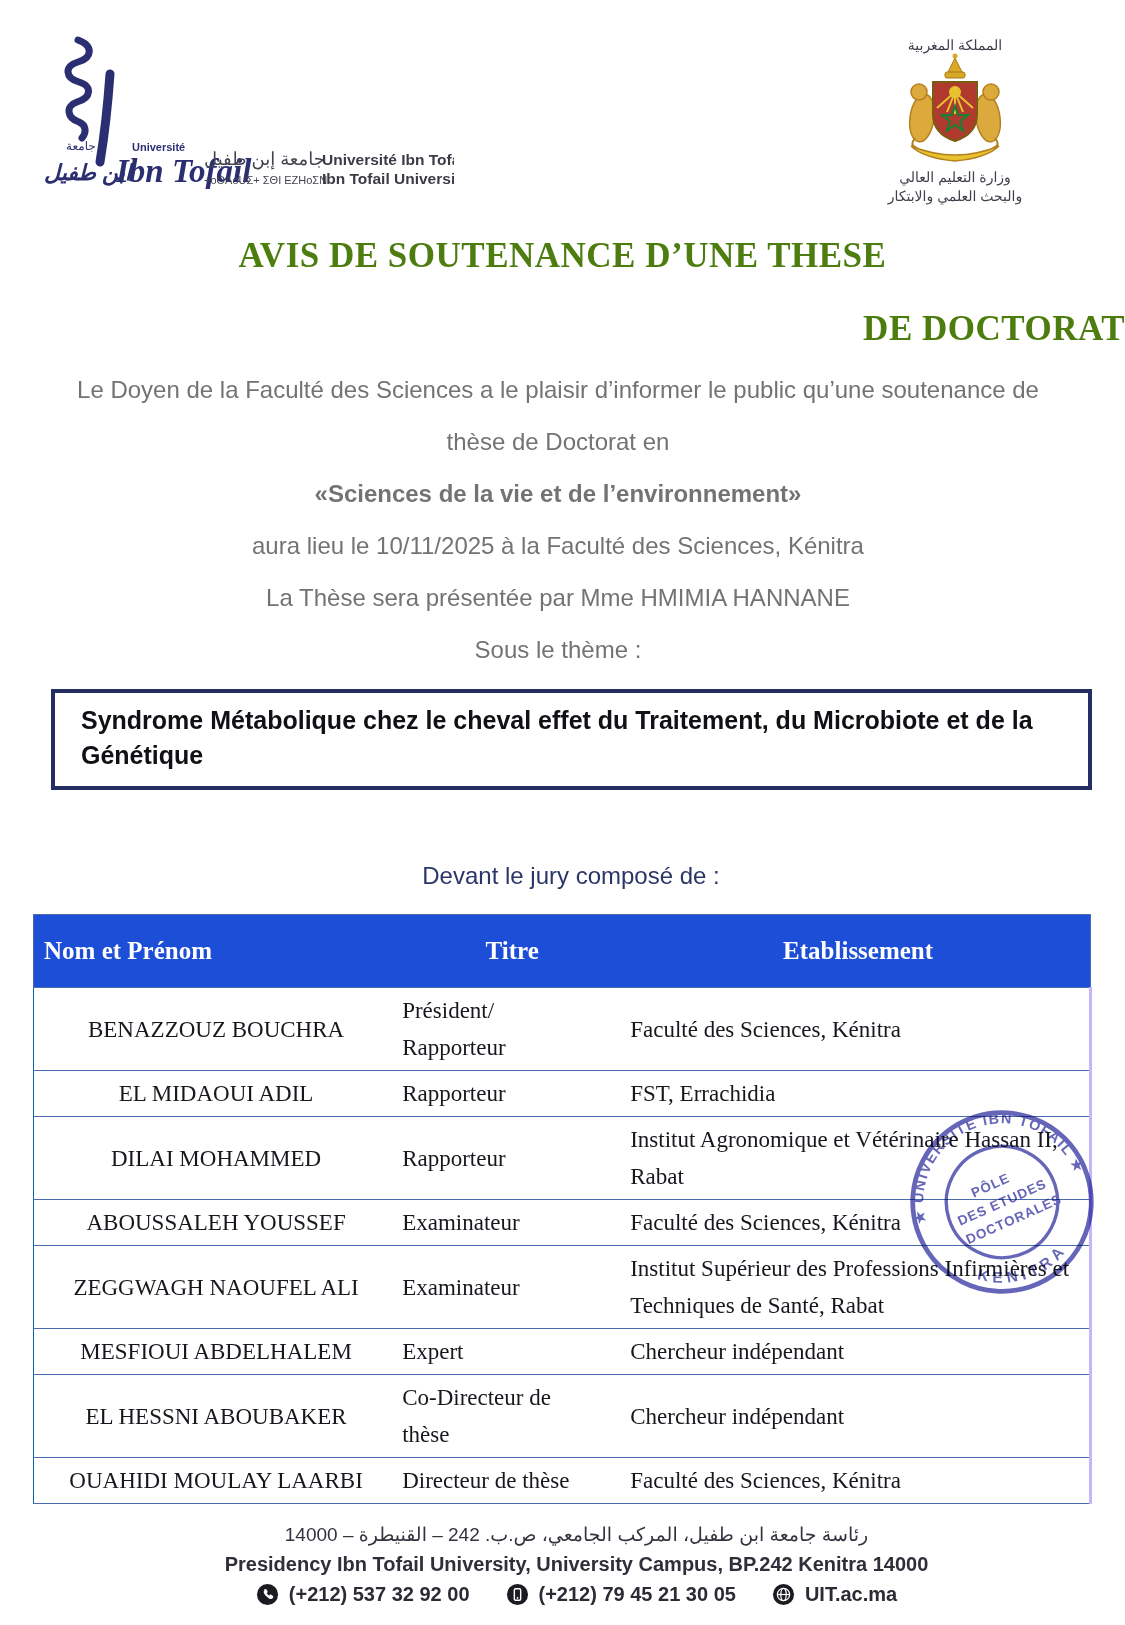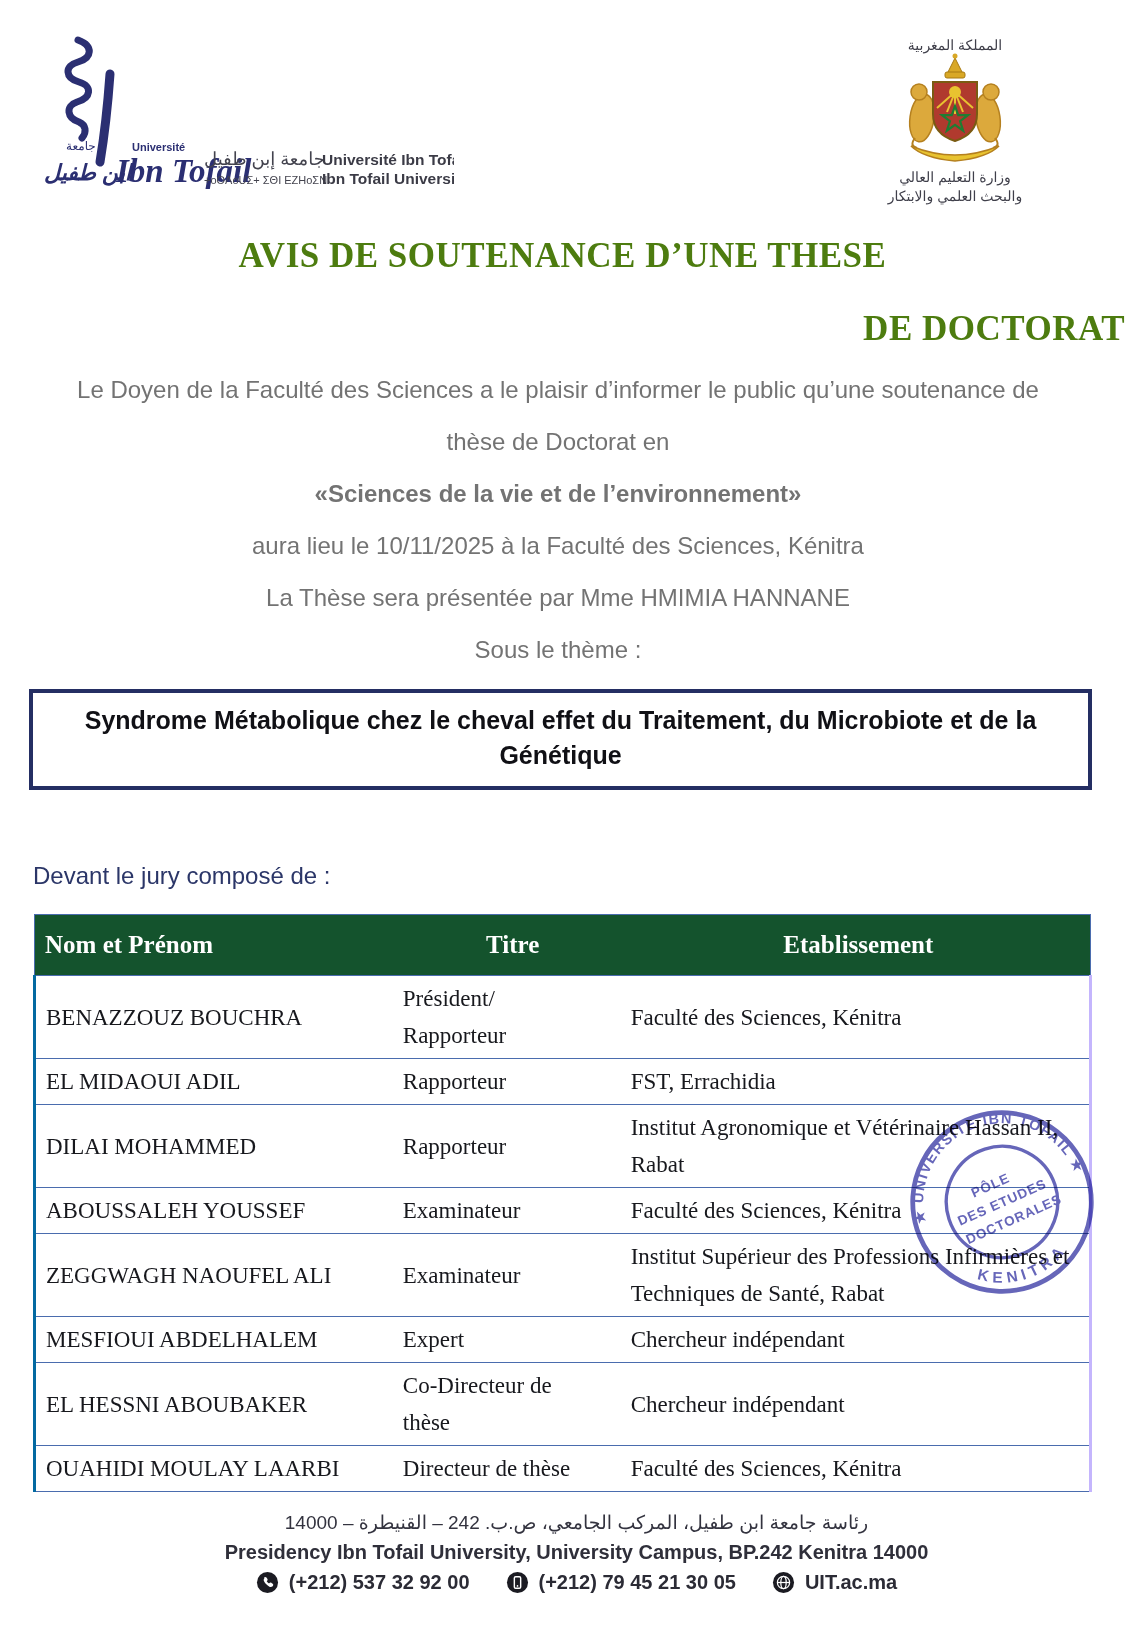"Syndrome Métabolique chez le cheval" .theme-box { margin: 2px 33px 0 29px -> 2px 33px 0 51px; text-align: center -> left }
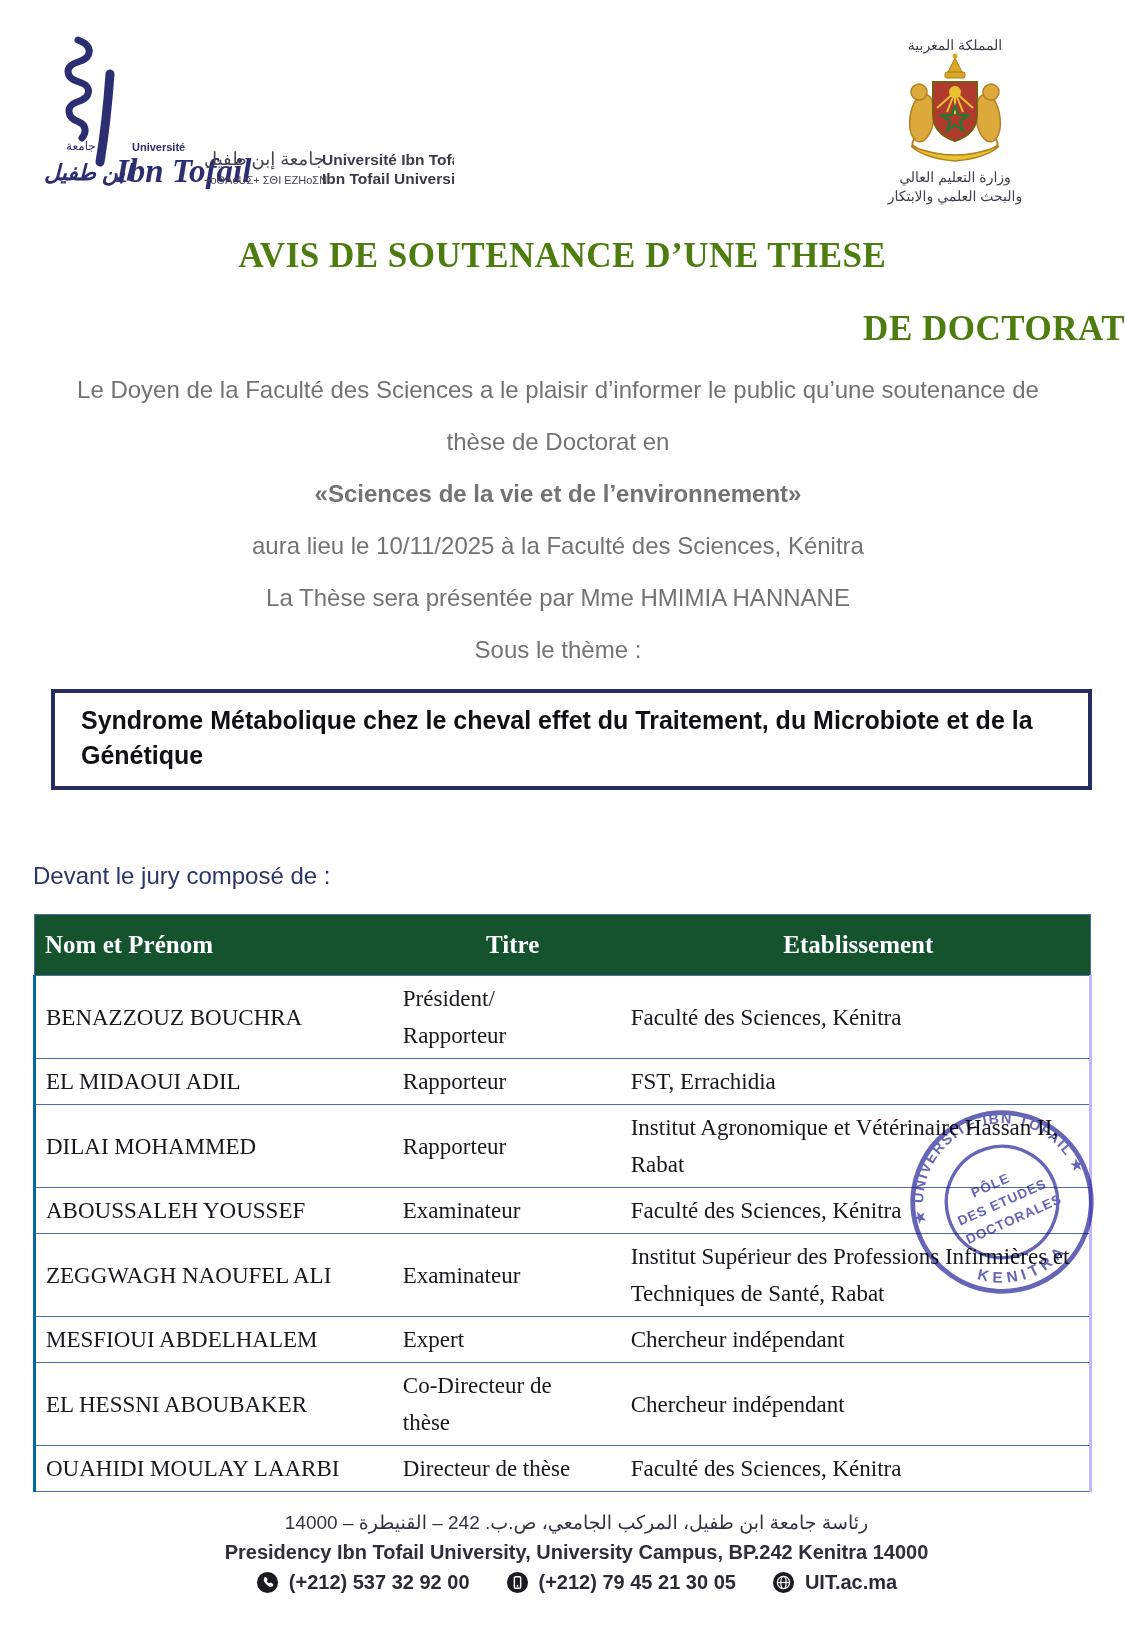"Devant le jury composé de" .jury-label { text-align: none -> center }
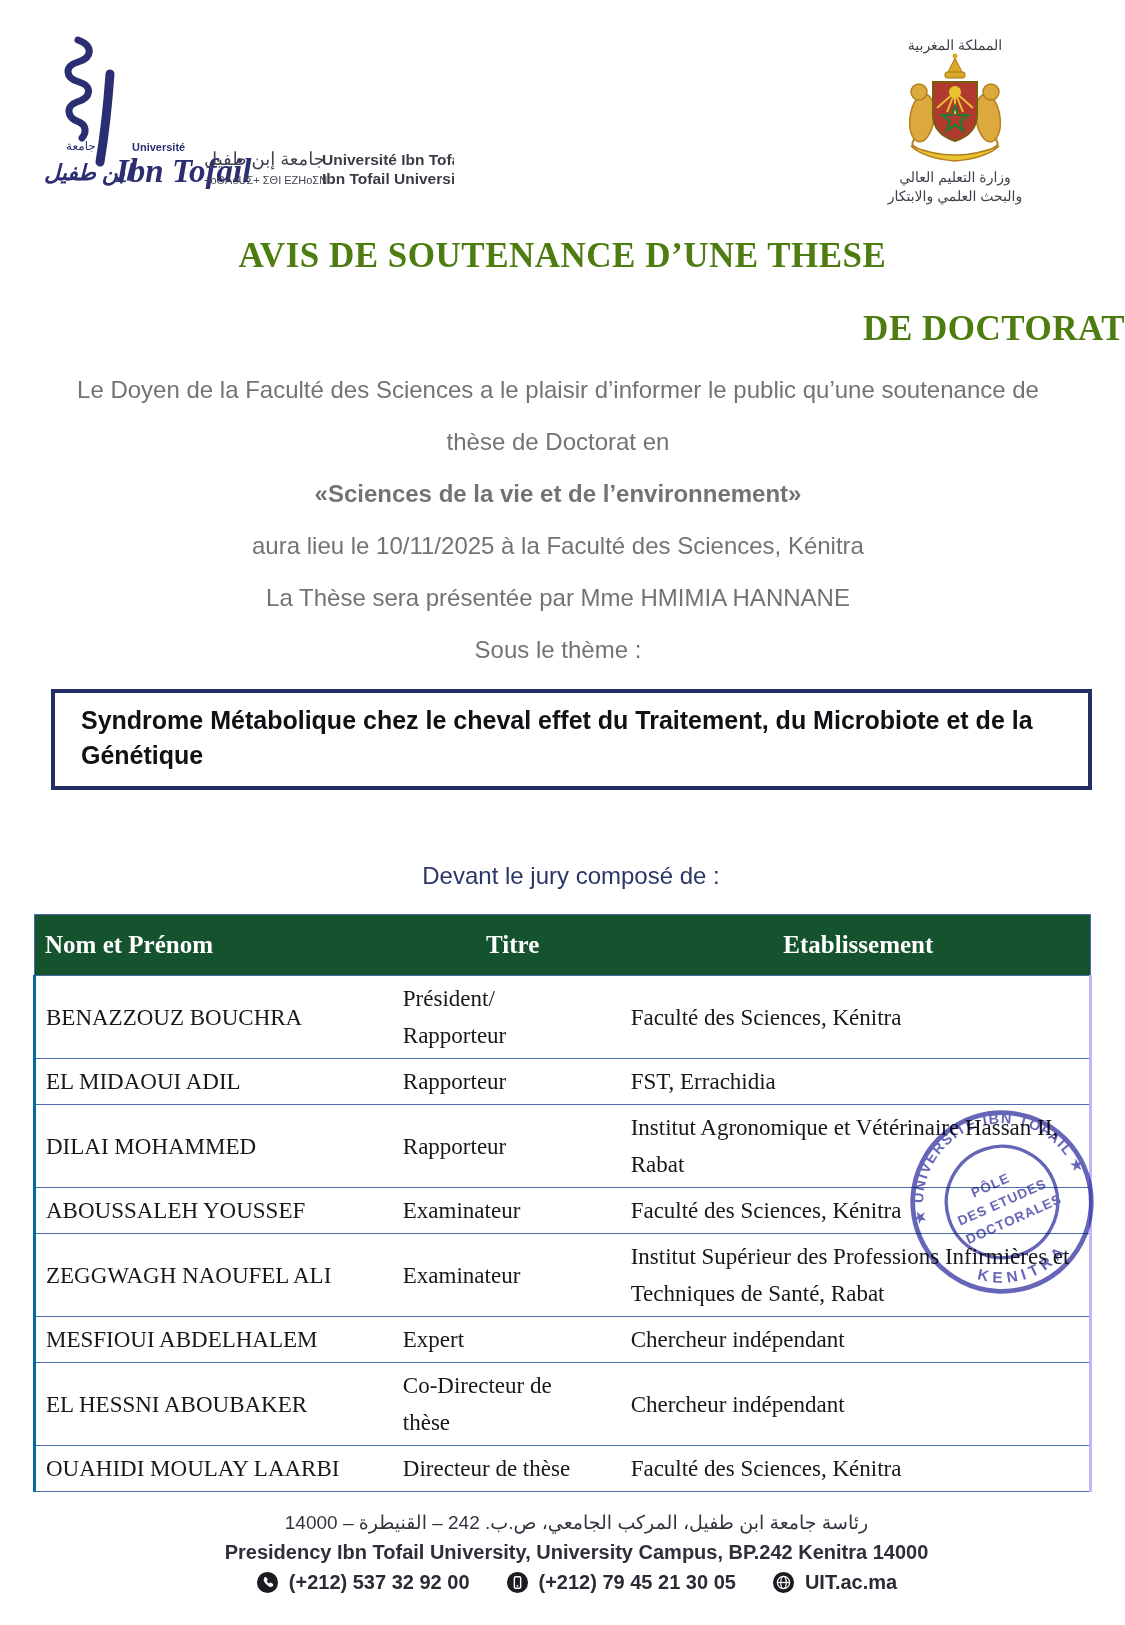"Nom et Prénom" table.jury th { background: #14532d -> #1d4ed8; padding: 4px 10px -> 10px 10px }
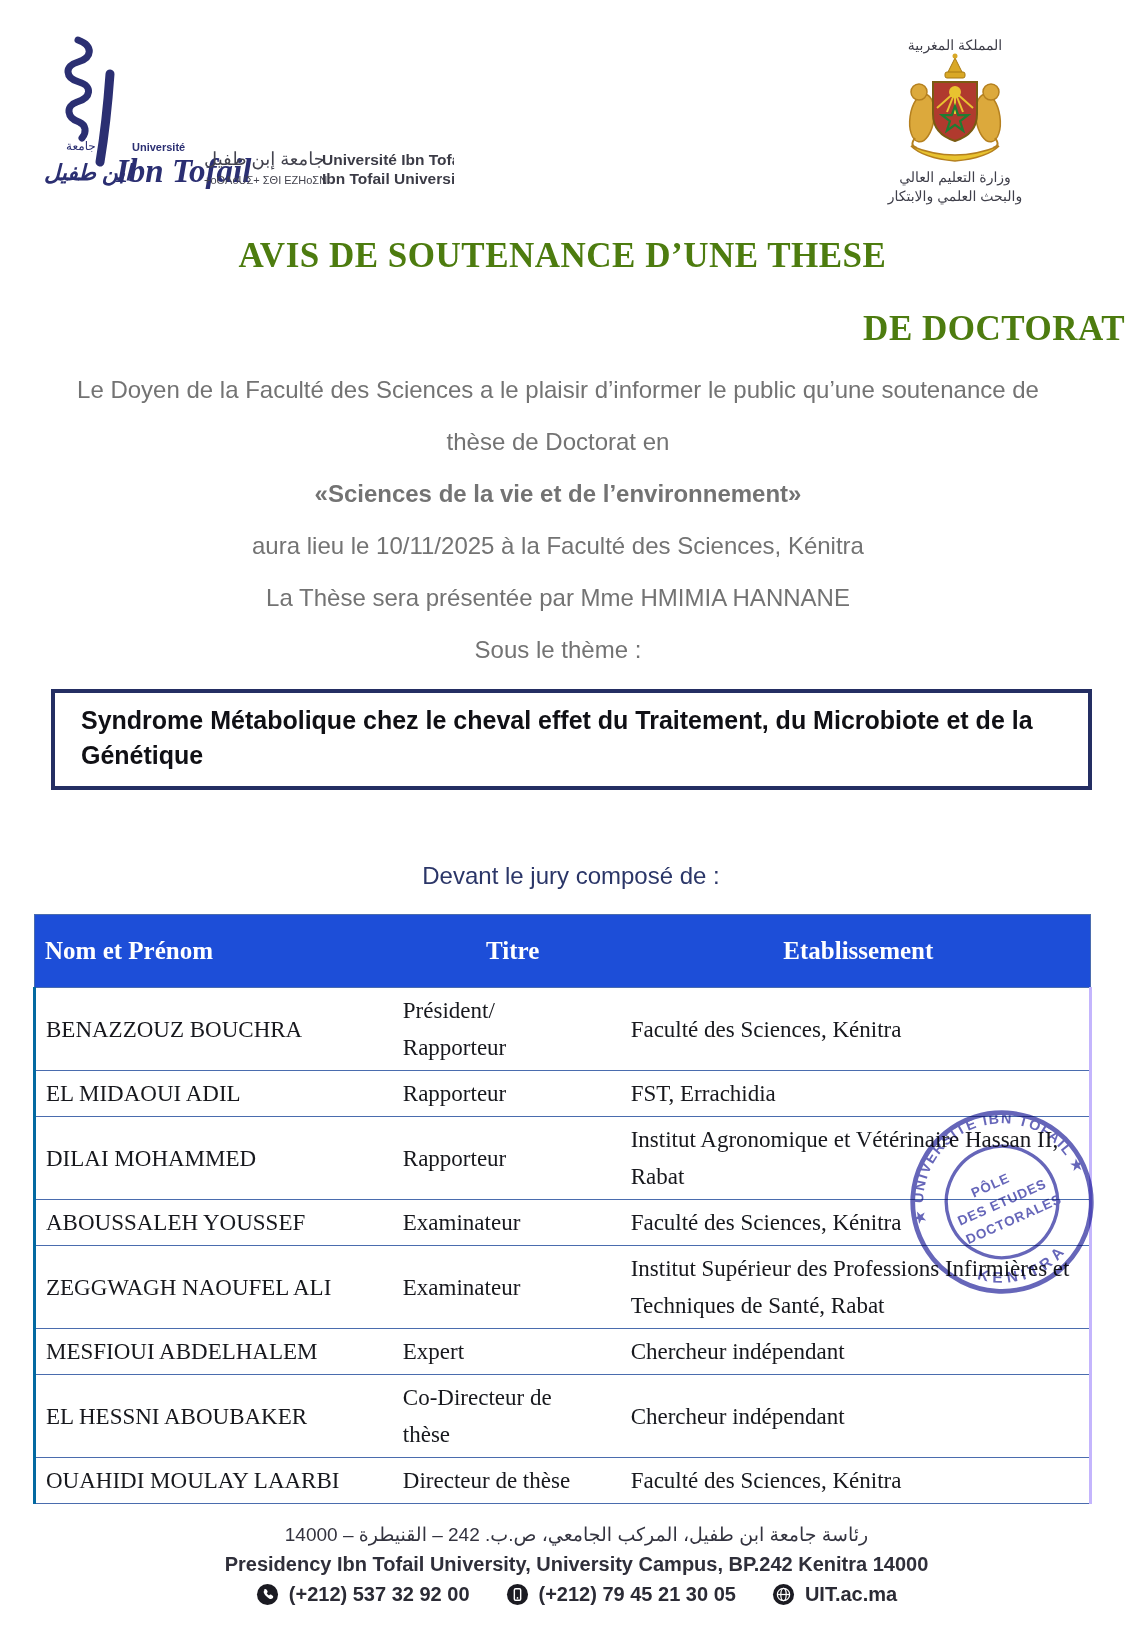"BENAZZOUZ BOUCHRA" table.jury td.name { border-left: 3px solid #0369a1 -> 1px solid #0369a1; text-align: none -> center }
